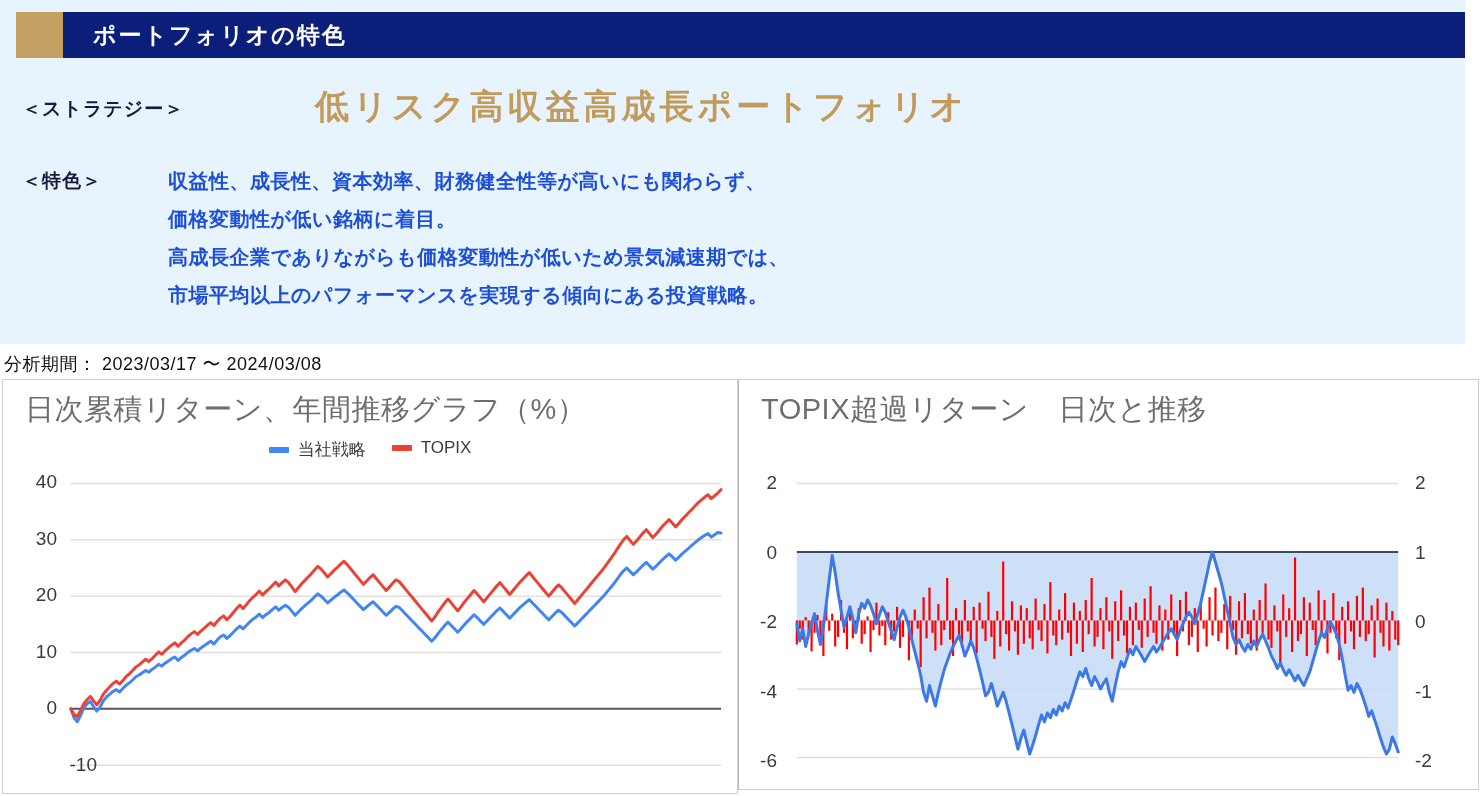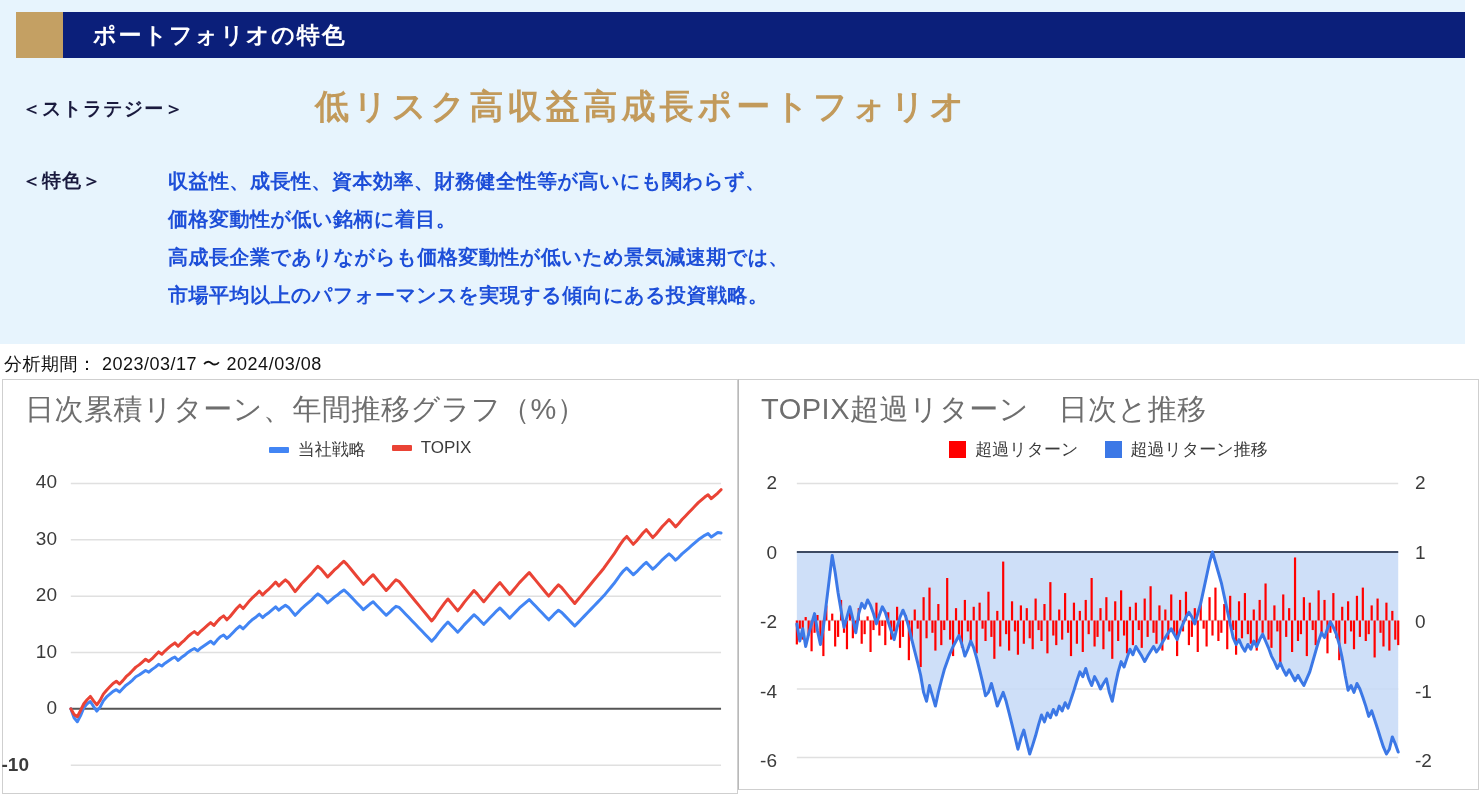"超過リターン" div.legend { html: <div> <div> <span></span> <span>超過リターン</span> </div> <div> <span></span> <span>超過リターン推移</span> </div> </div> -> none }
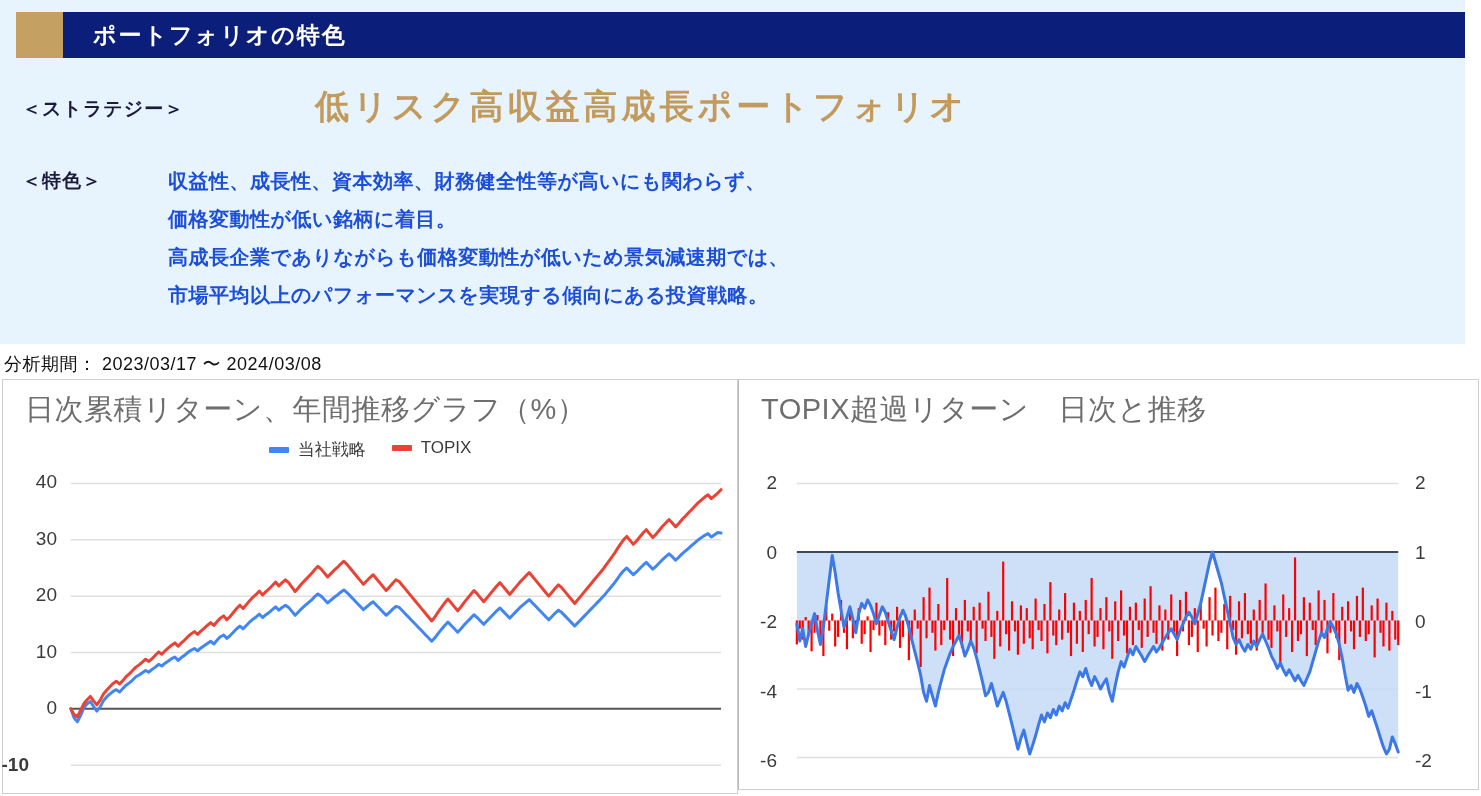"-10" div.axis-label { font-weight: bold -> none; right: 708px -> 640px }
